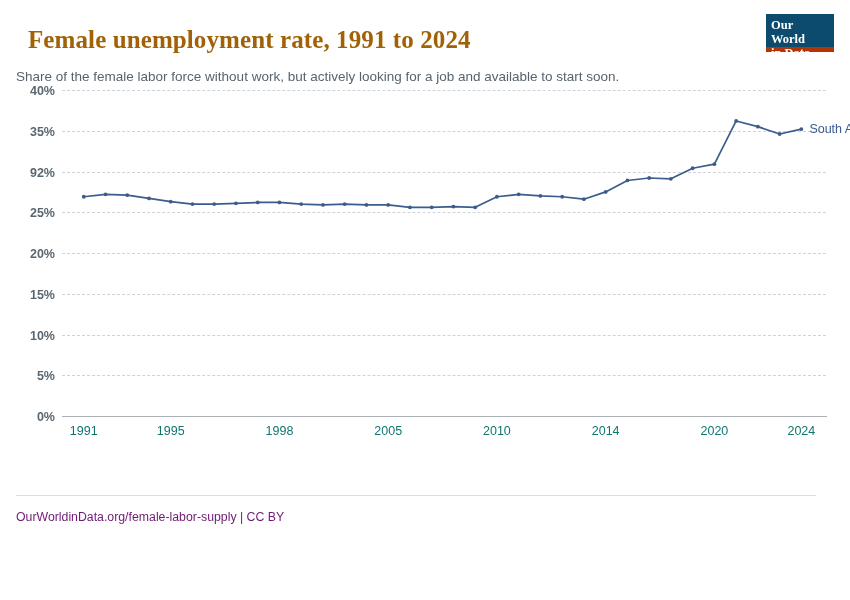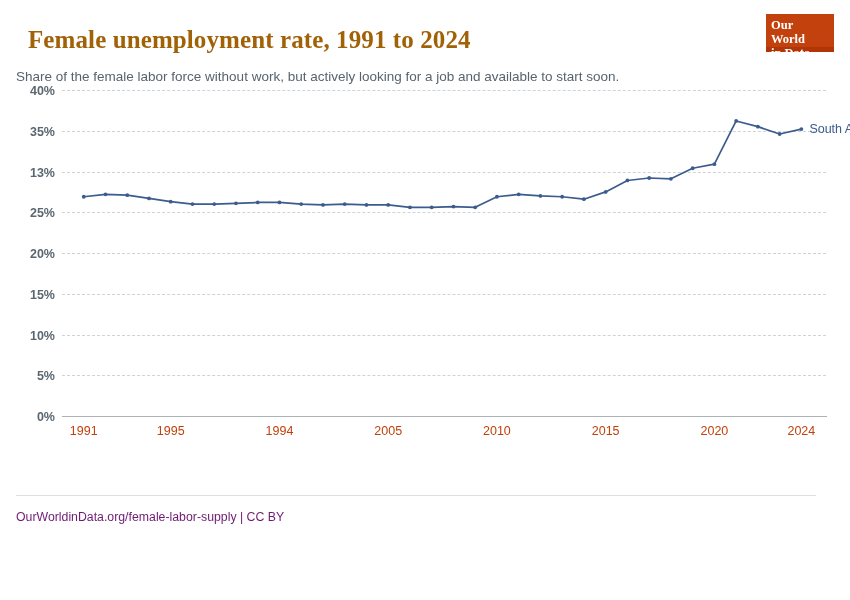"Our World" .owid-logo { background: #c2410c -> #0c4a6e }
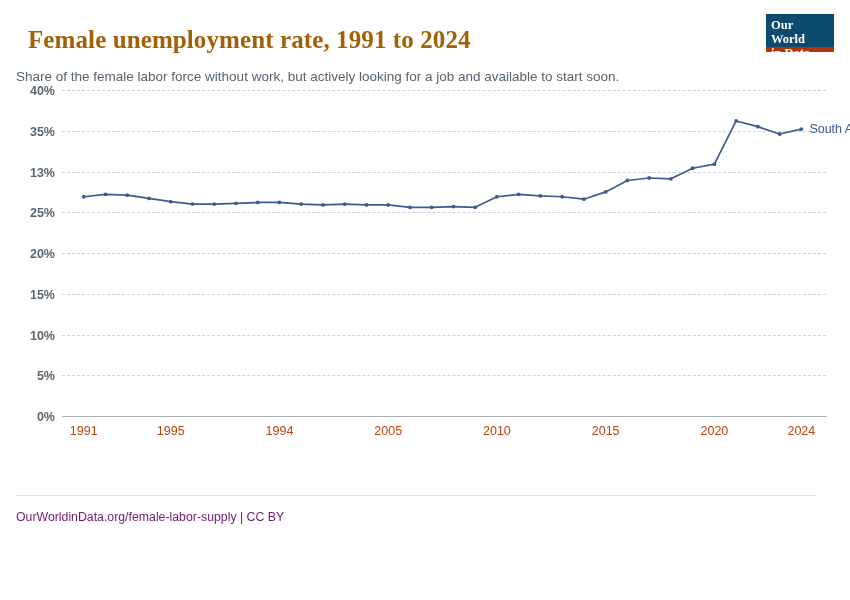"13%" div.ytick { text: 13% -> 92% }
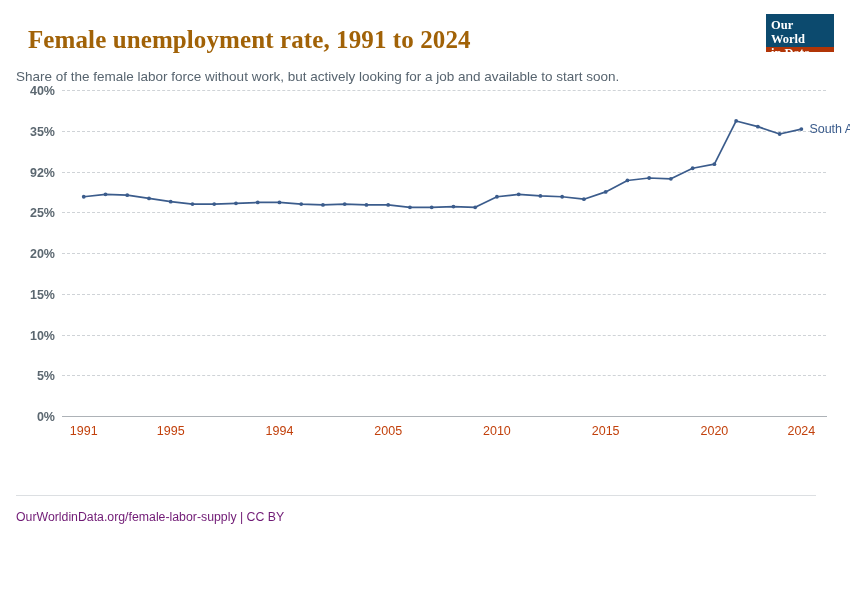"1991" .xtick { color: #c2410c -> #0f766e }
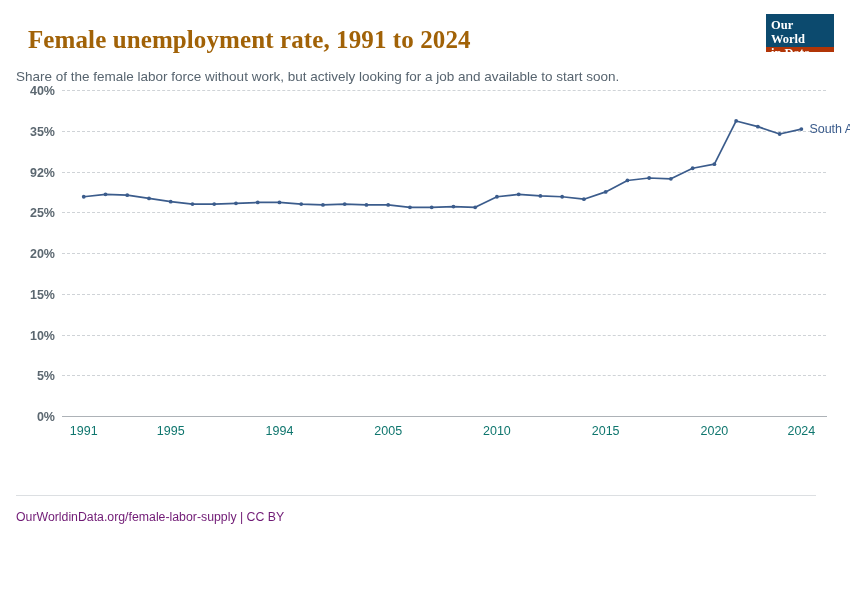"1994" div.xtick { text: 1994 -> 1998 }
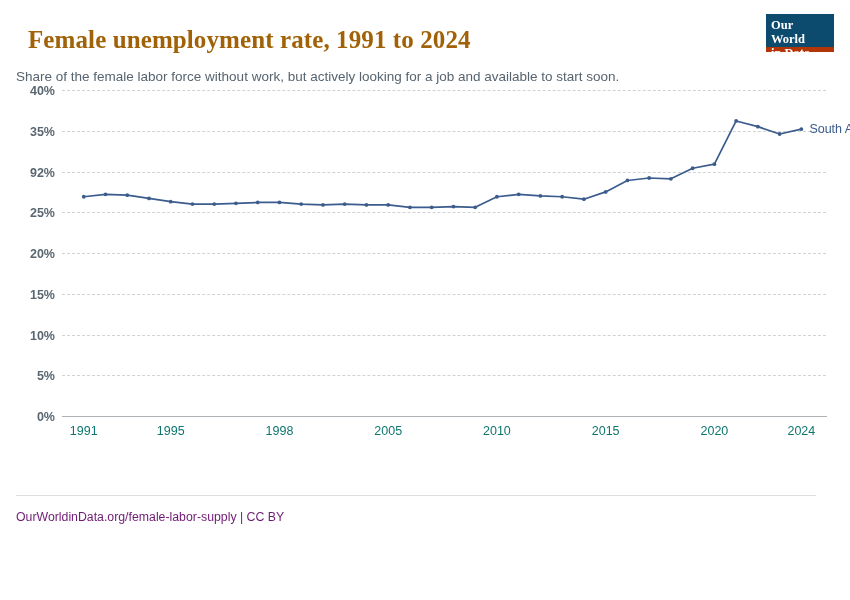"2015" div.xtick { text: 2015 -> 2014 }
